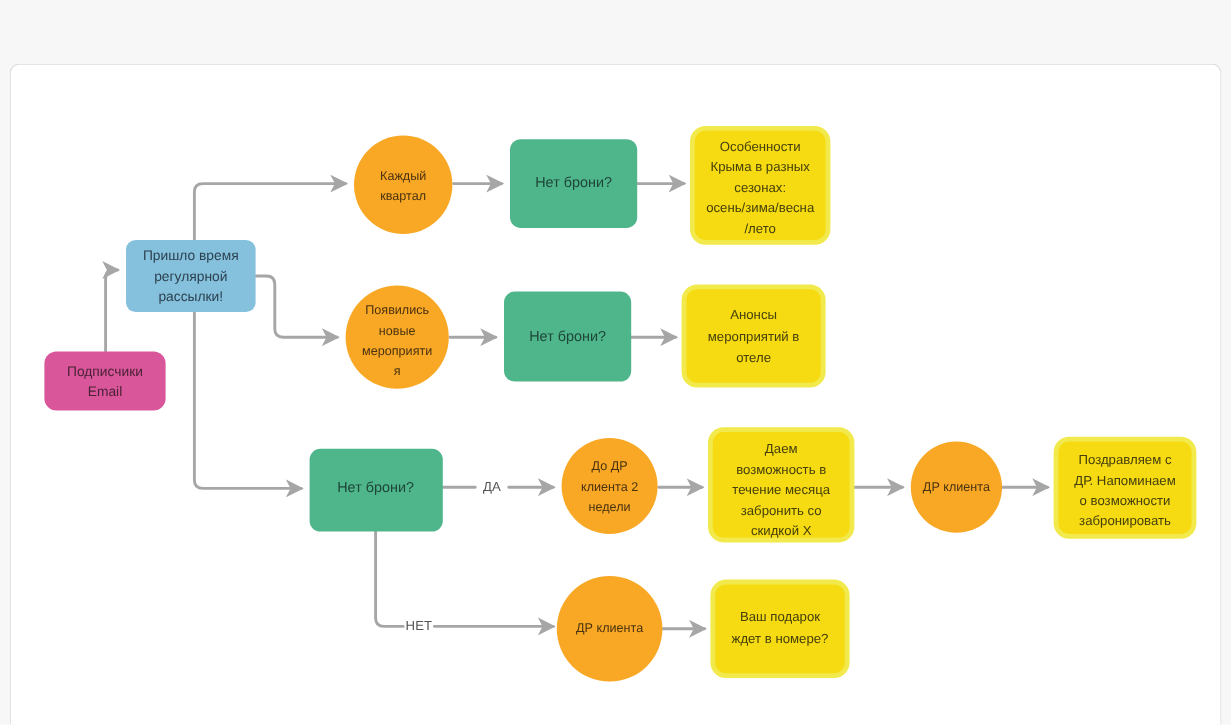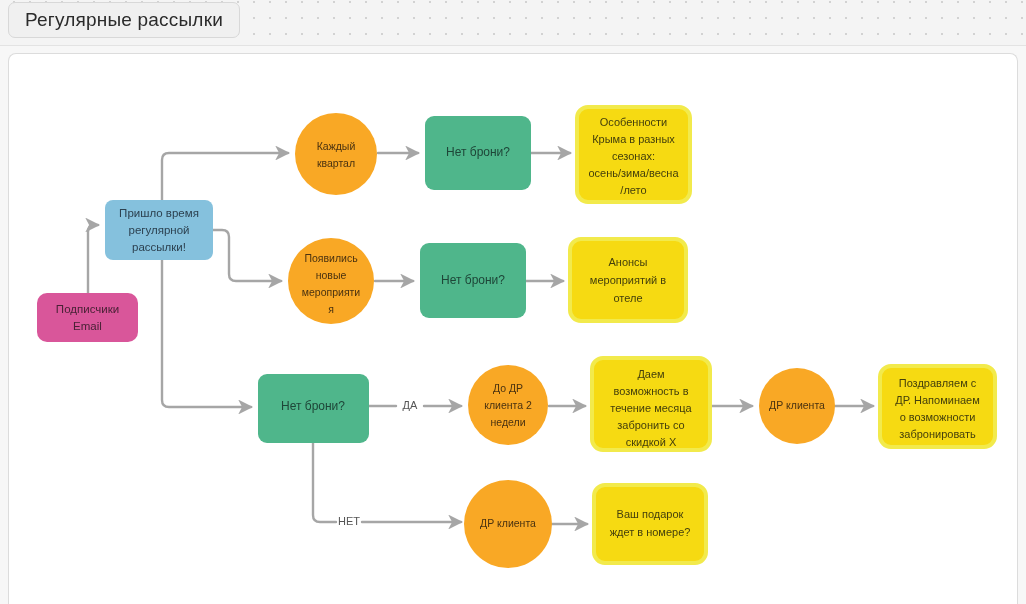"Регулярные рассылки" div.topbar { html: <div> <div> <span>Регулярные рассылки</span> </div> </div> -> none }
